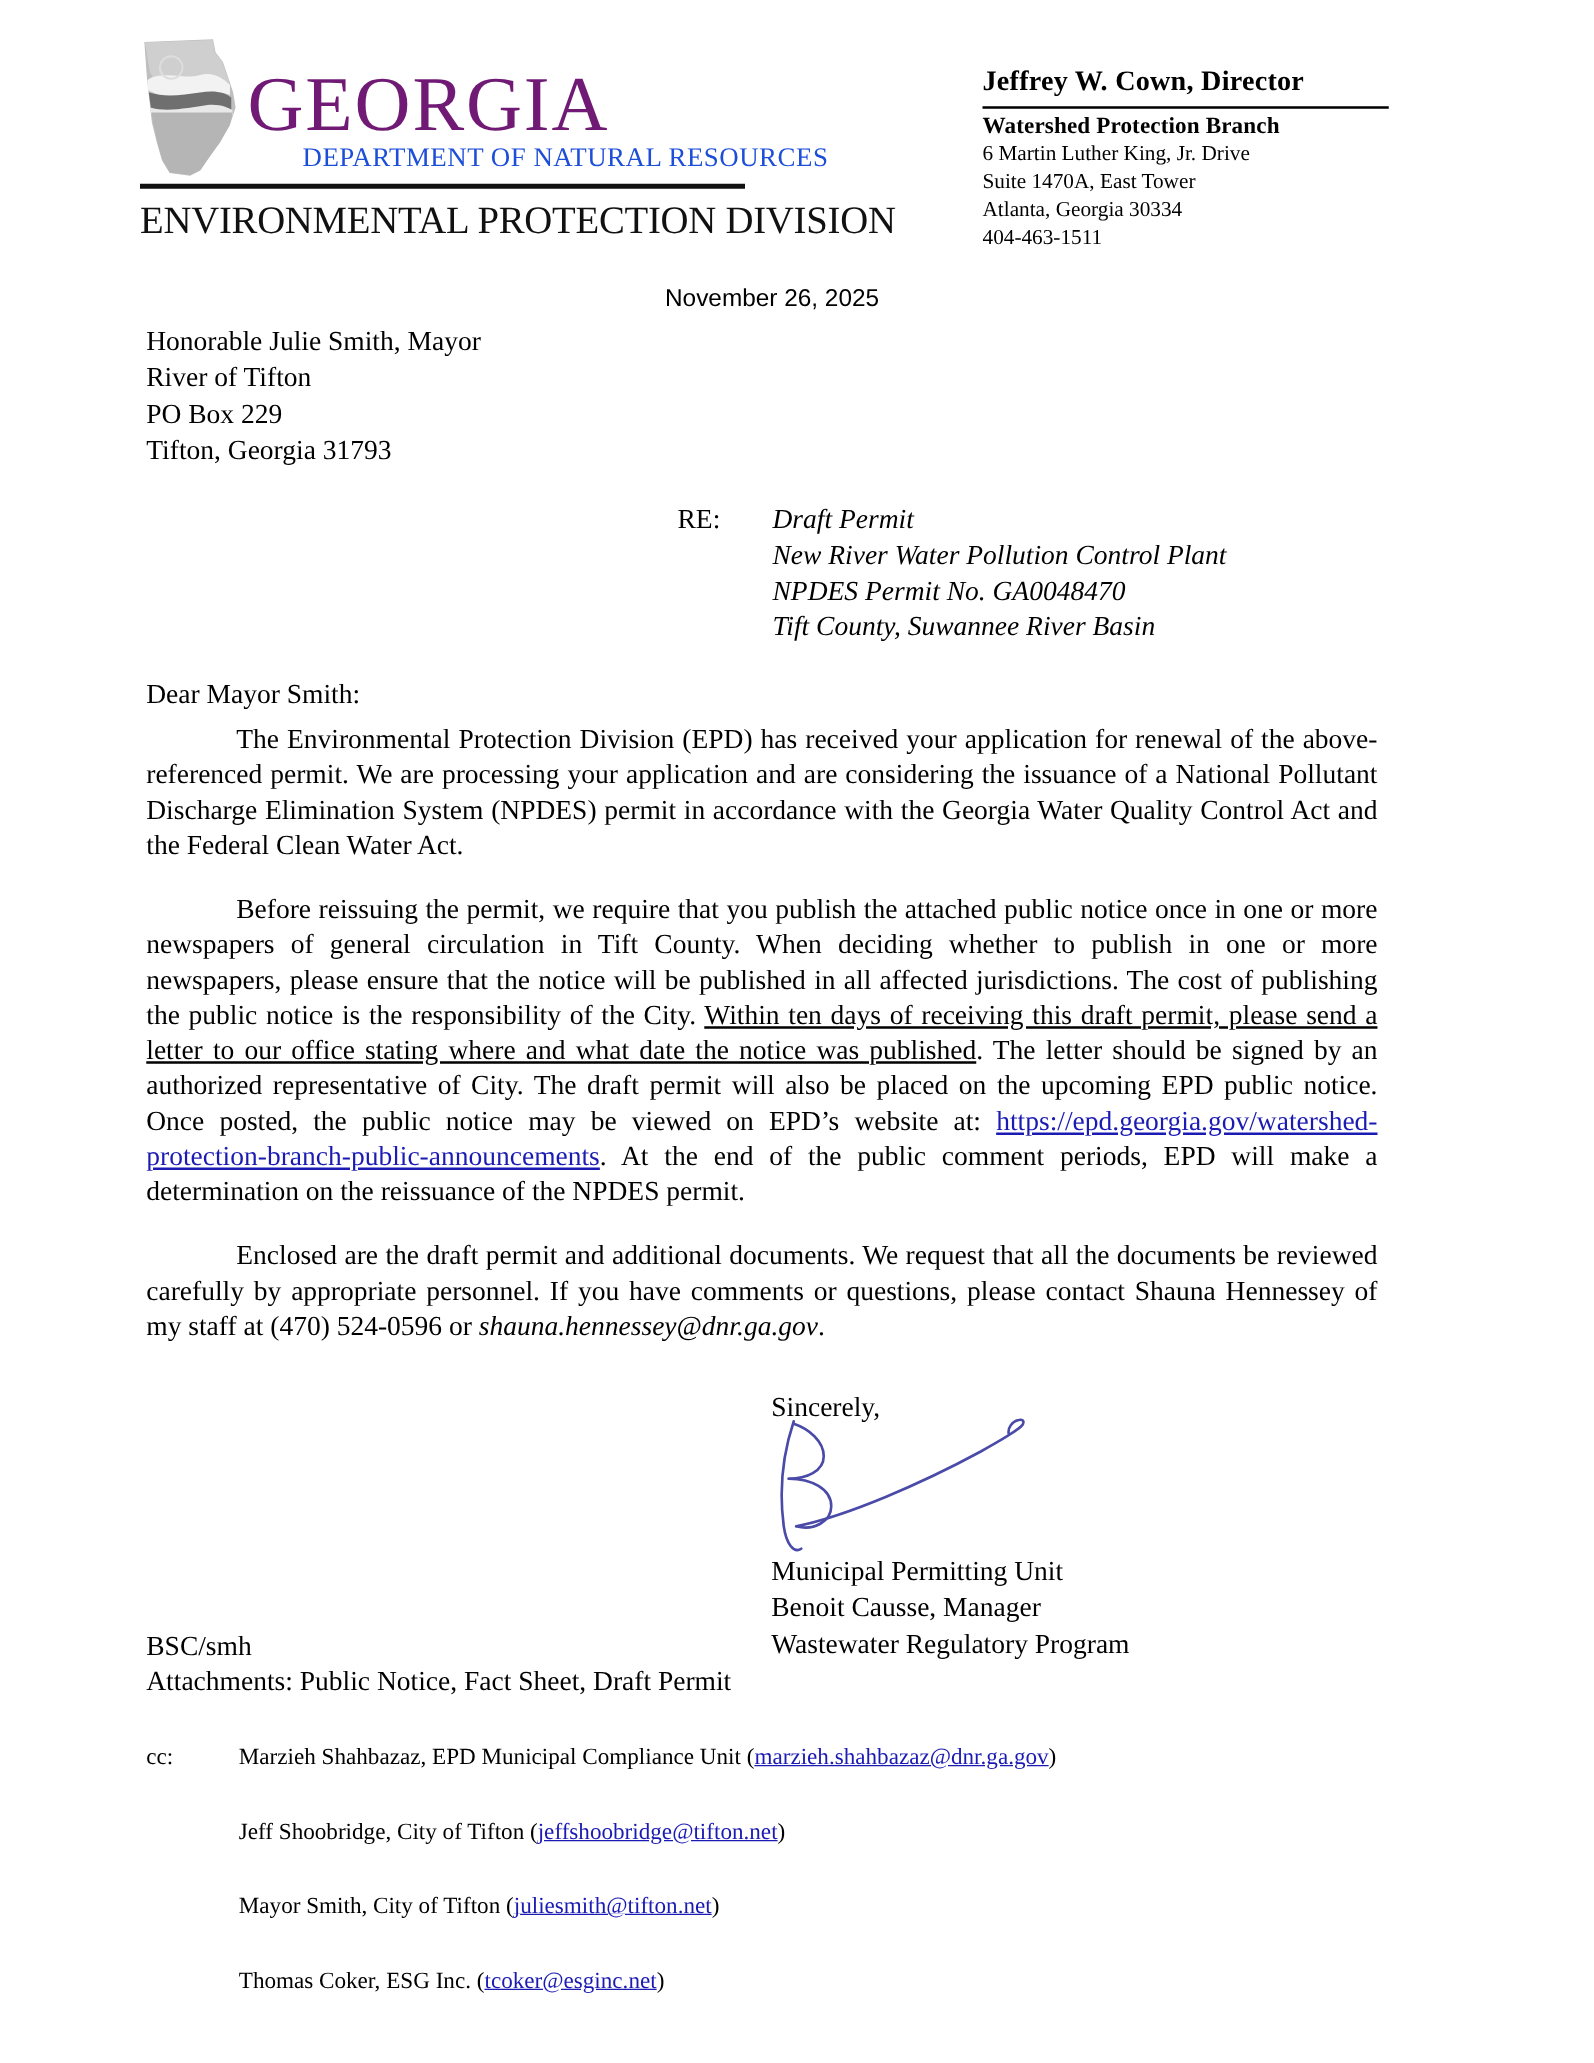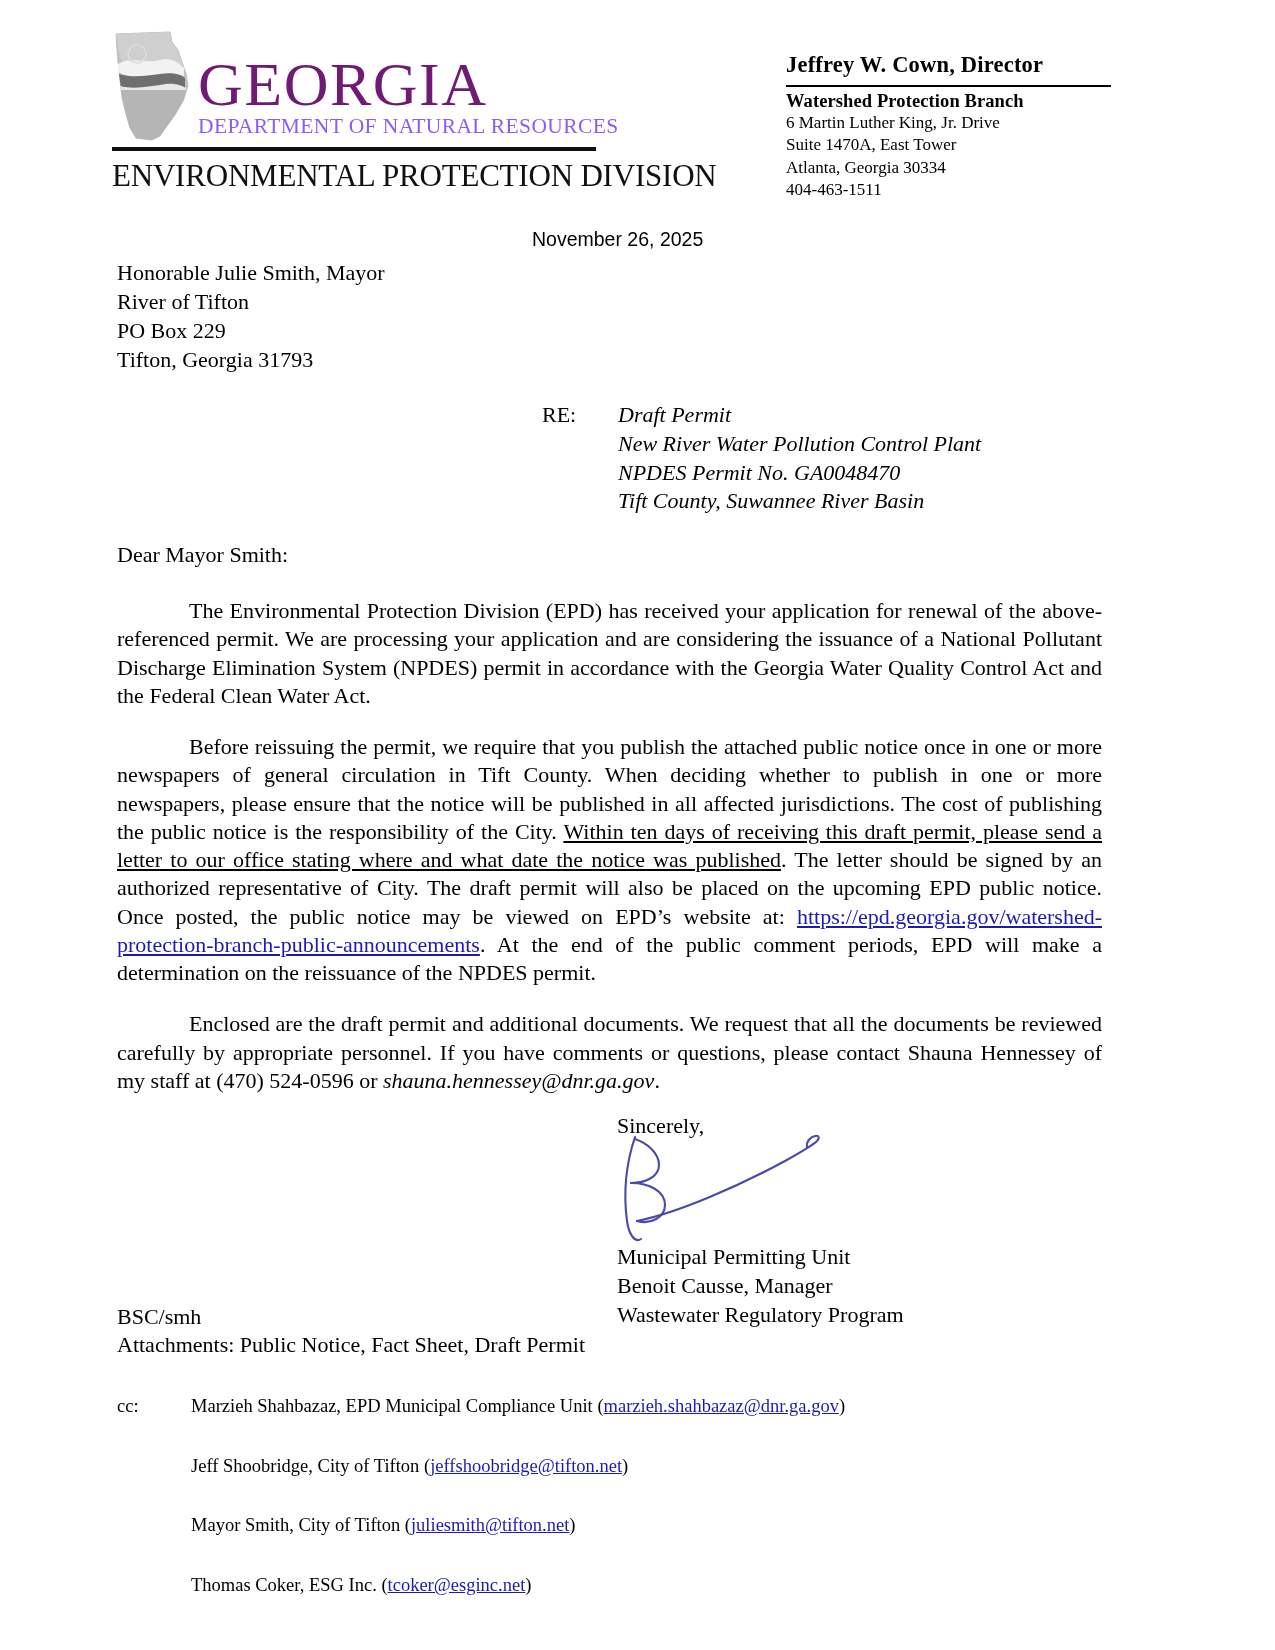"DEPARTMENT OF NATURAL RESOURCES" .dnr-word { color: #8b5cf6 -> #1d4ed8; margin-left: none -> 44px }
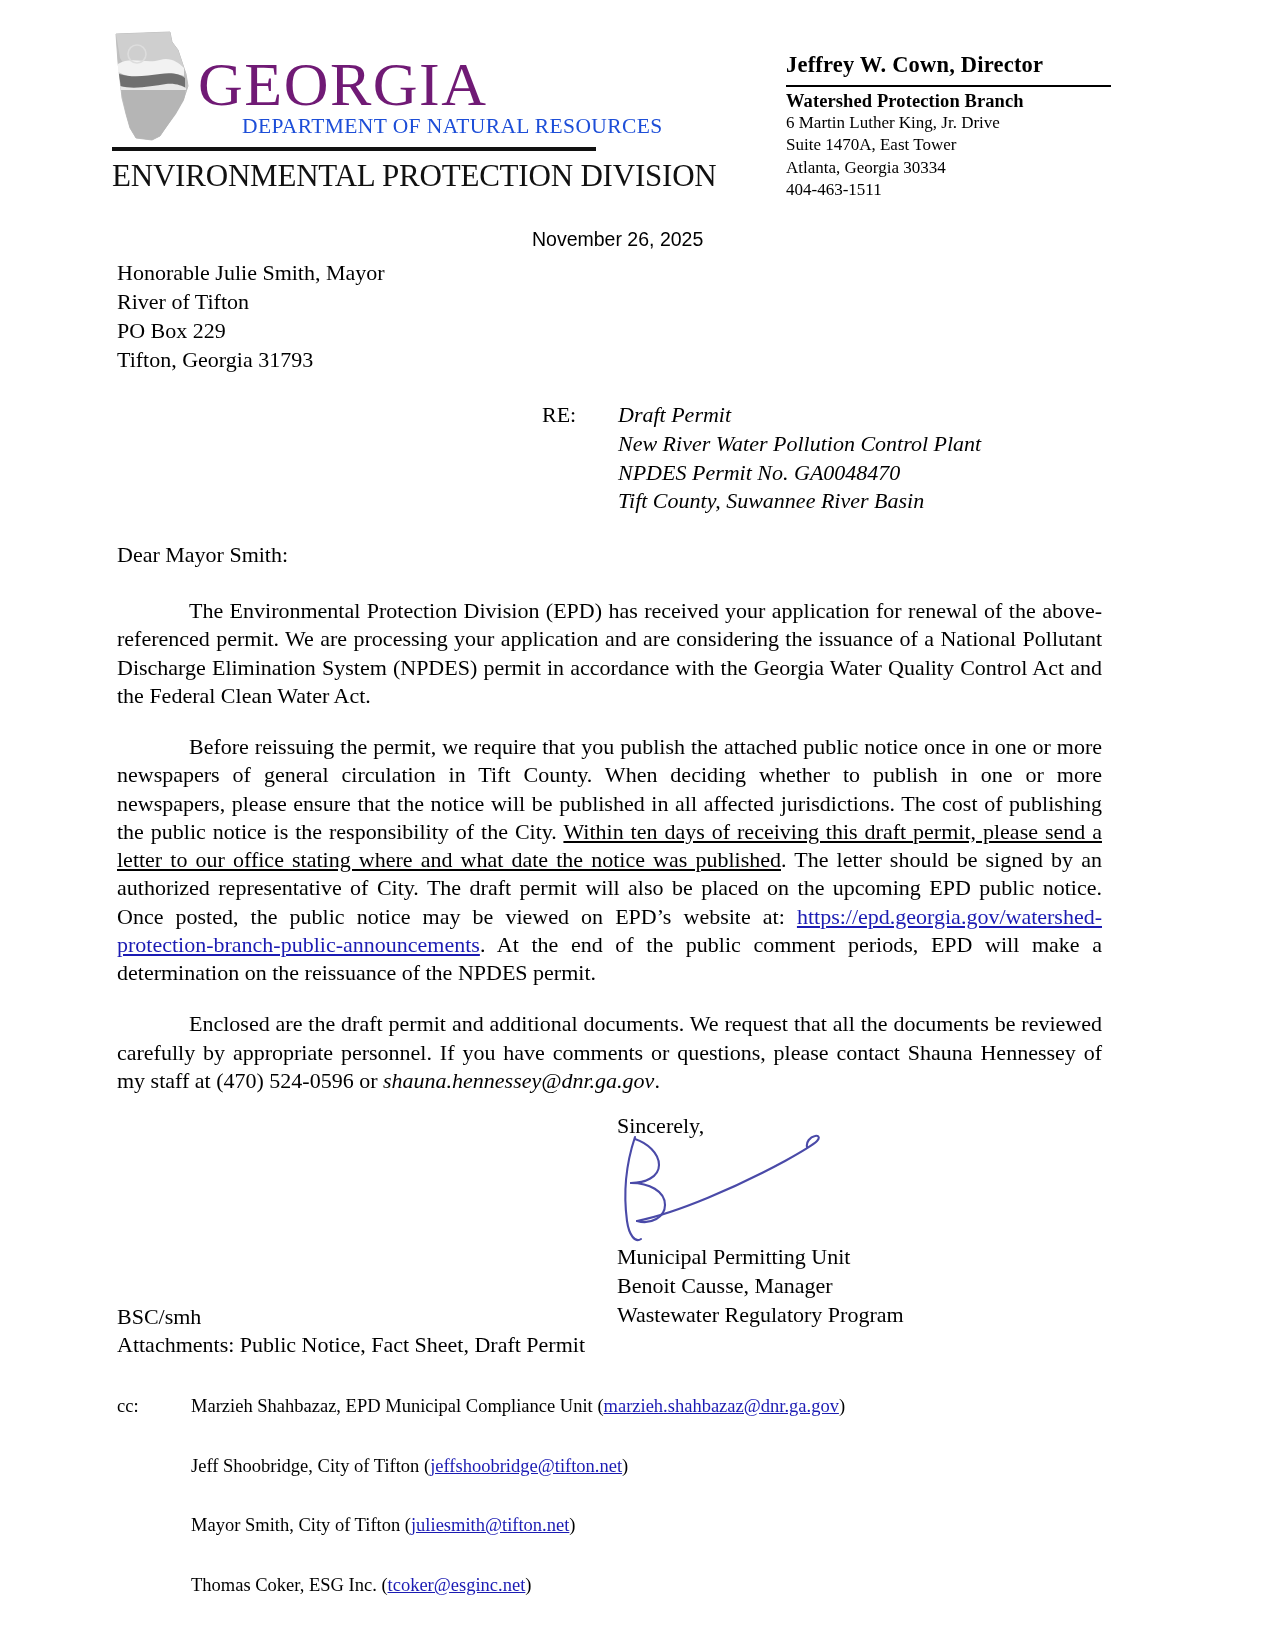"The Environmental Protection Division" .body-text { top: 597px -> 577px }
